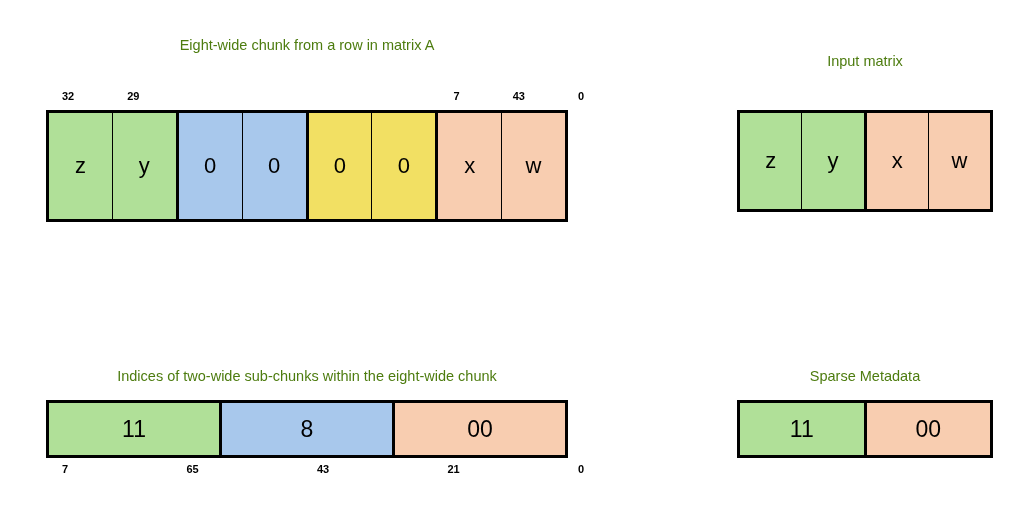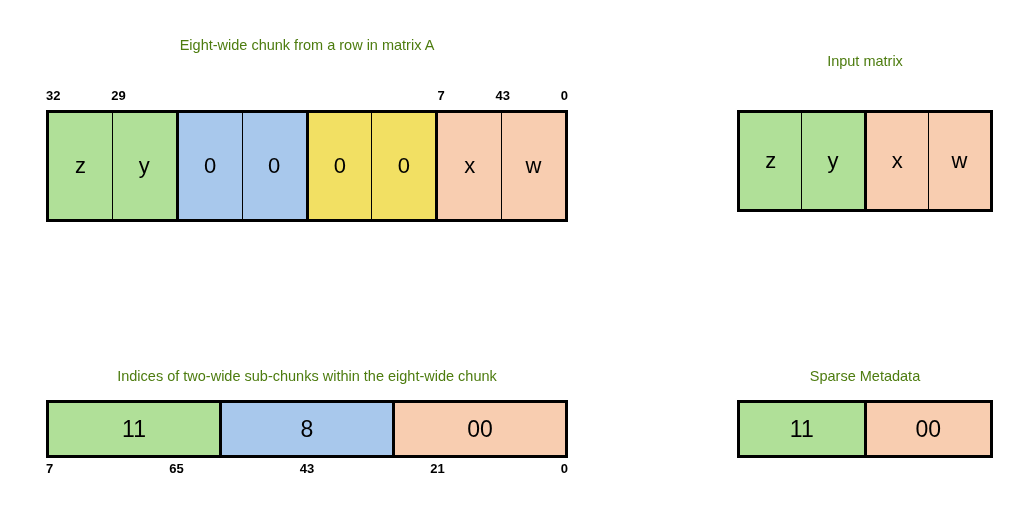"32" .tick { font-size: 13px -> 11px; margin-left: none -> 16px }
